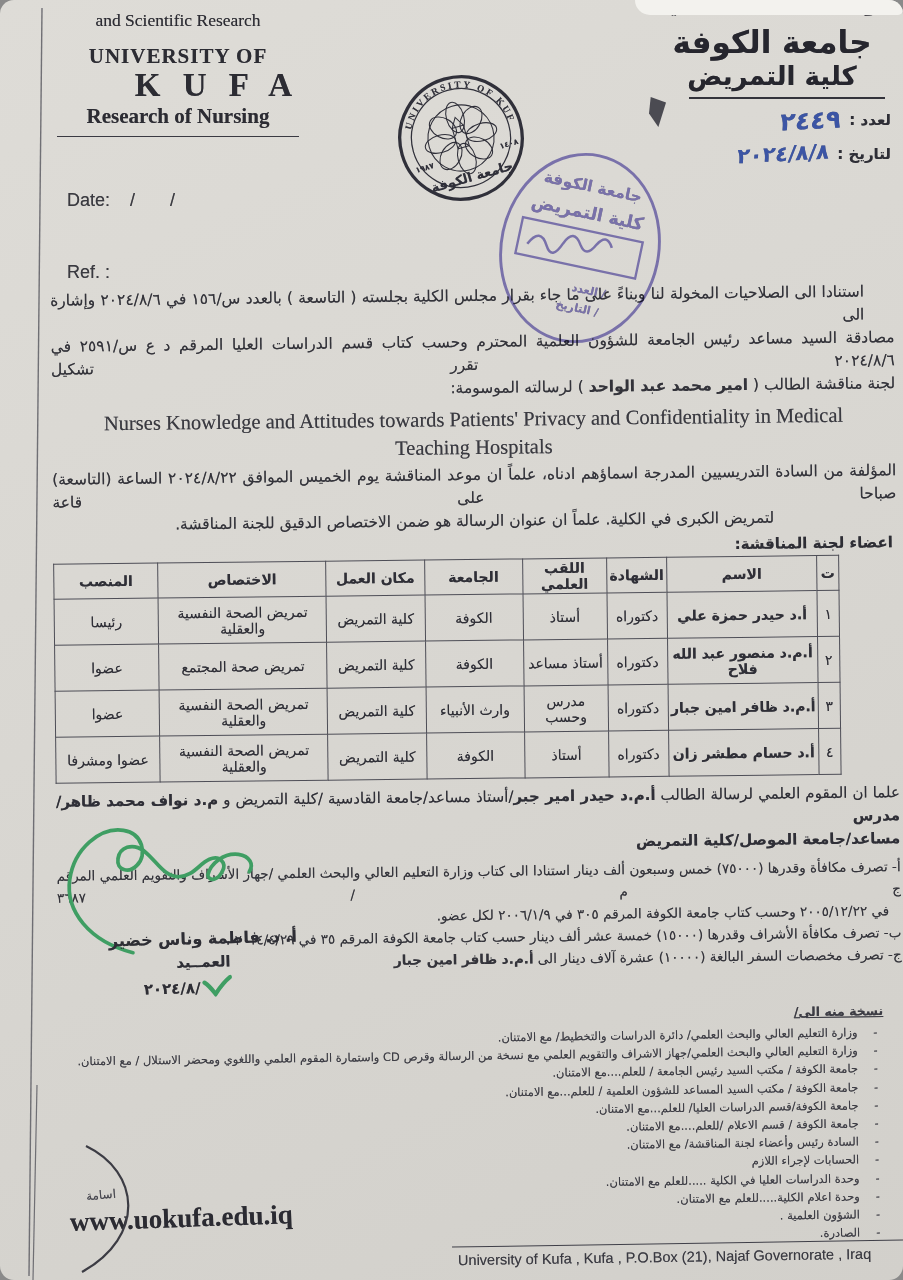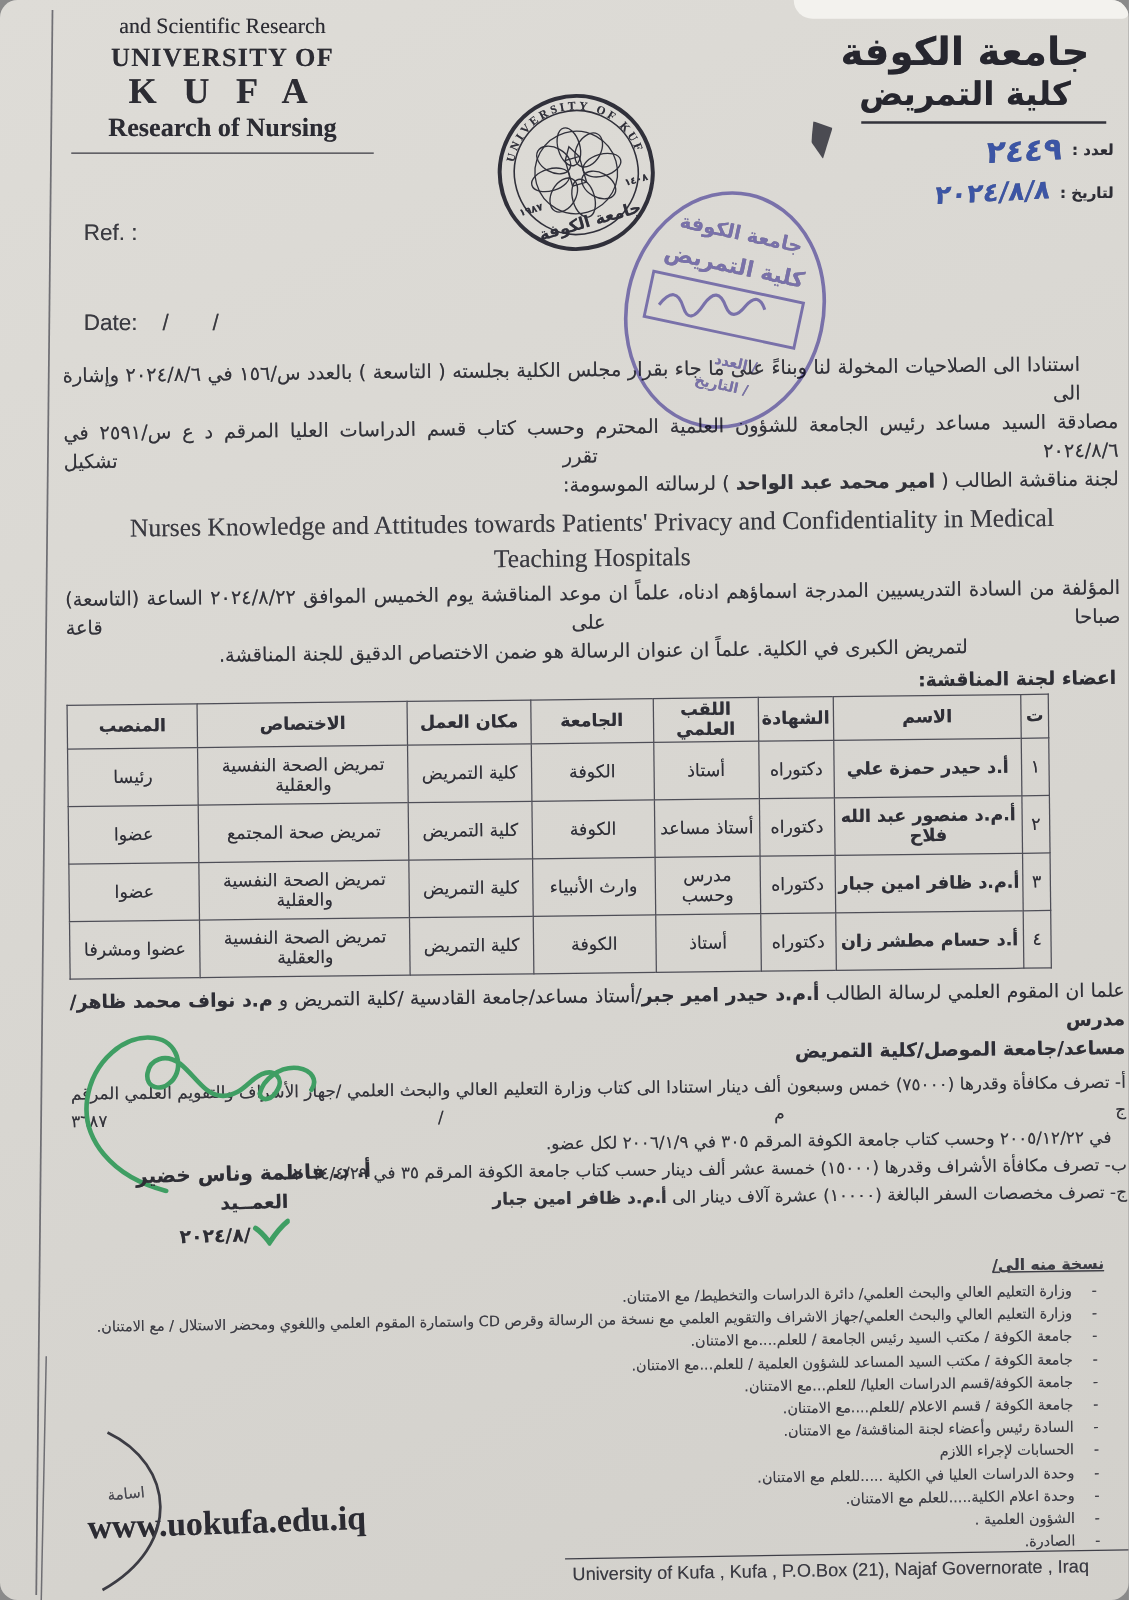"UNIVERSITY OF" .hl .l2 { margin-top: 3px -> 13px }
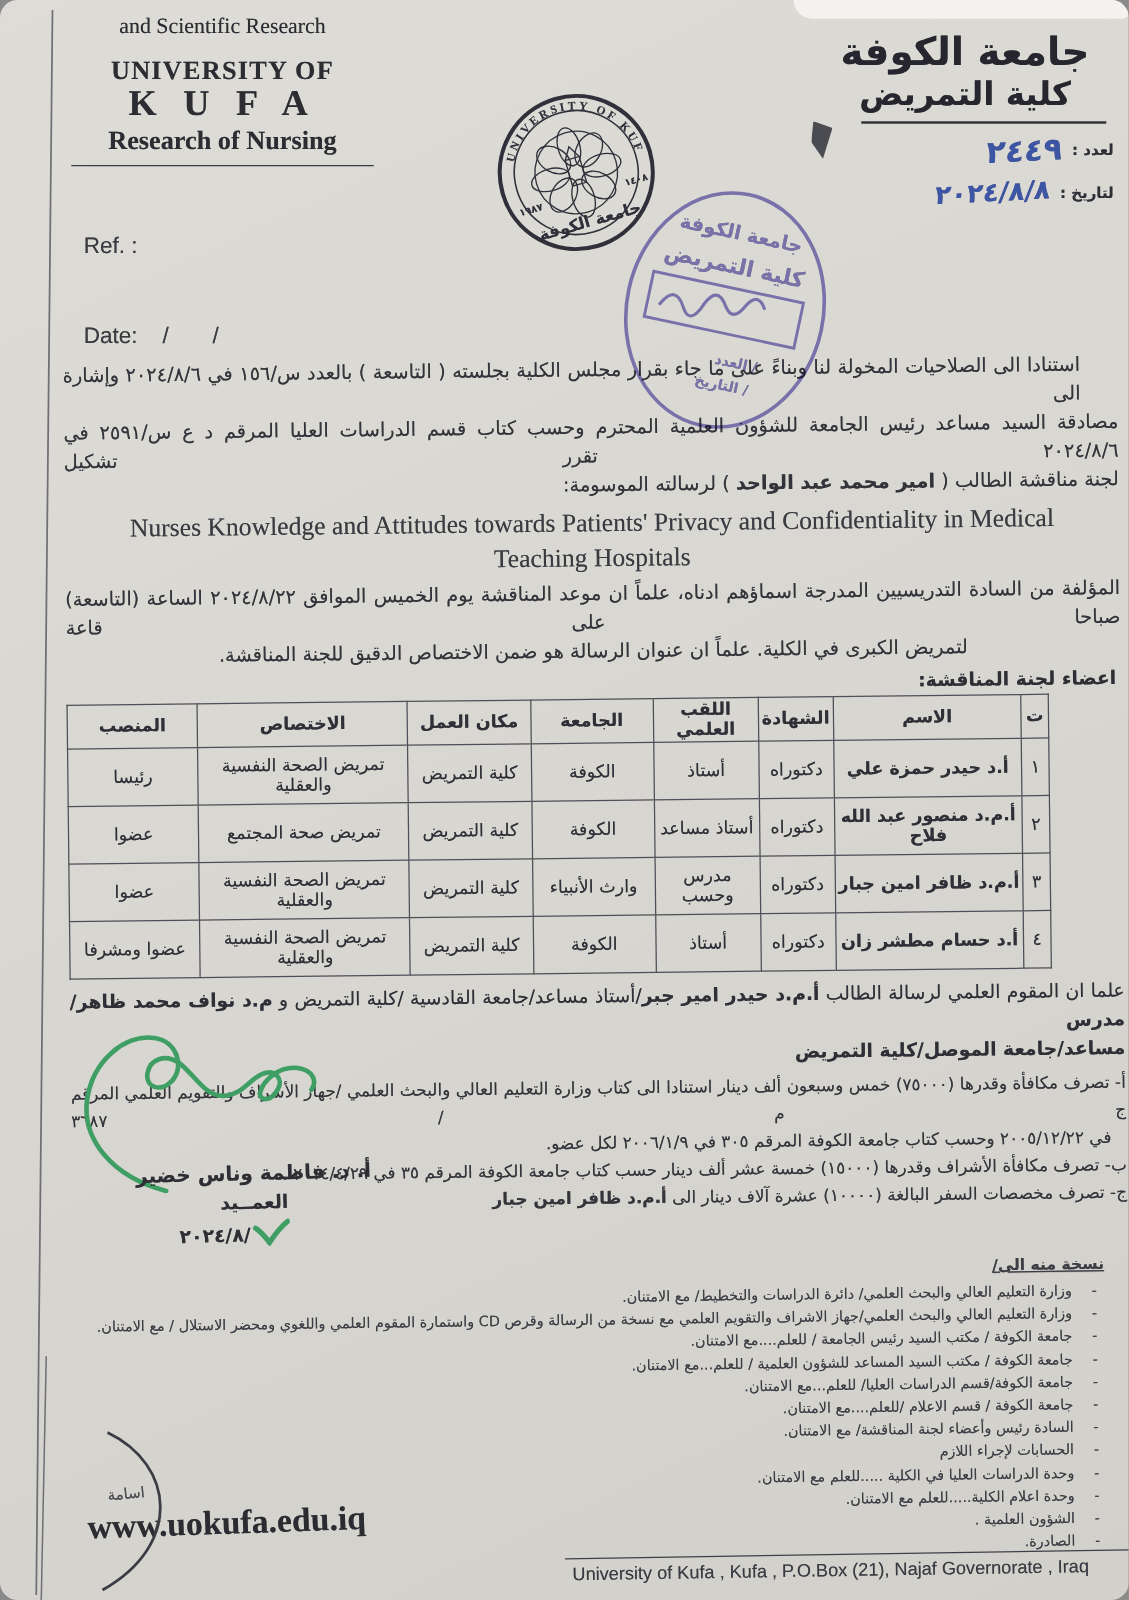"K U F A" .hl .l3 { font-size: 29px -> 33px; text-align: none -> right }
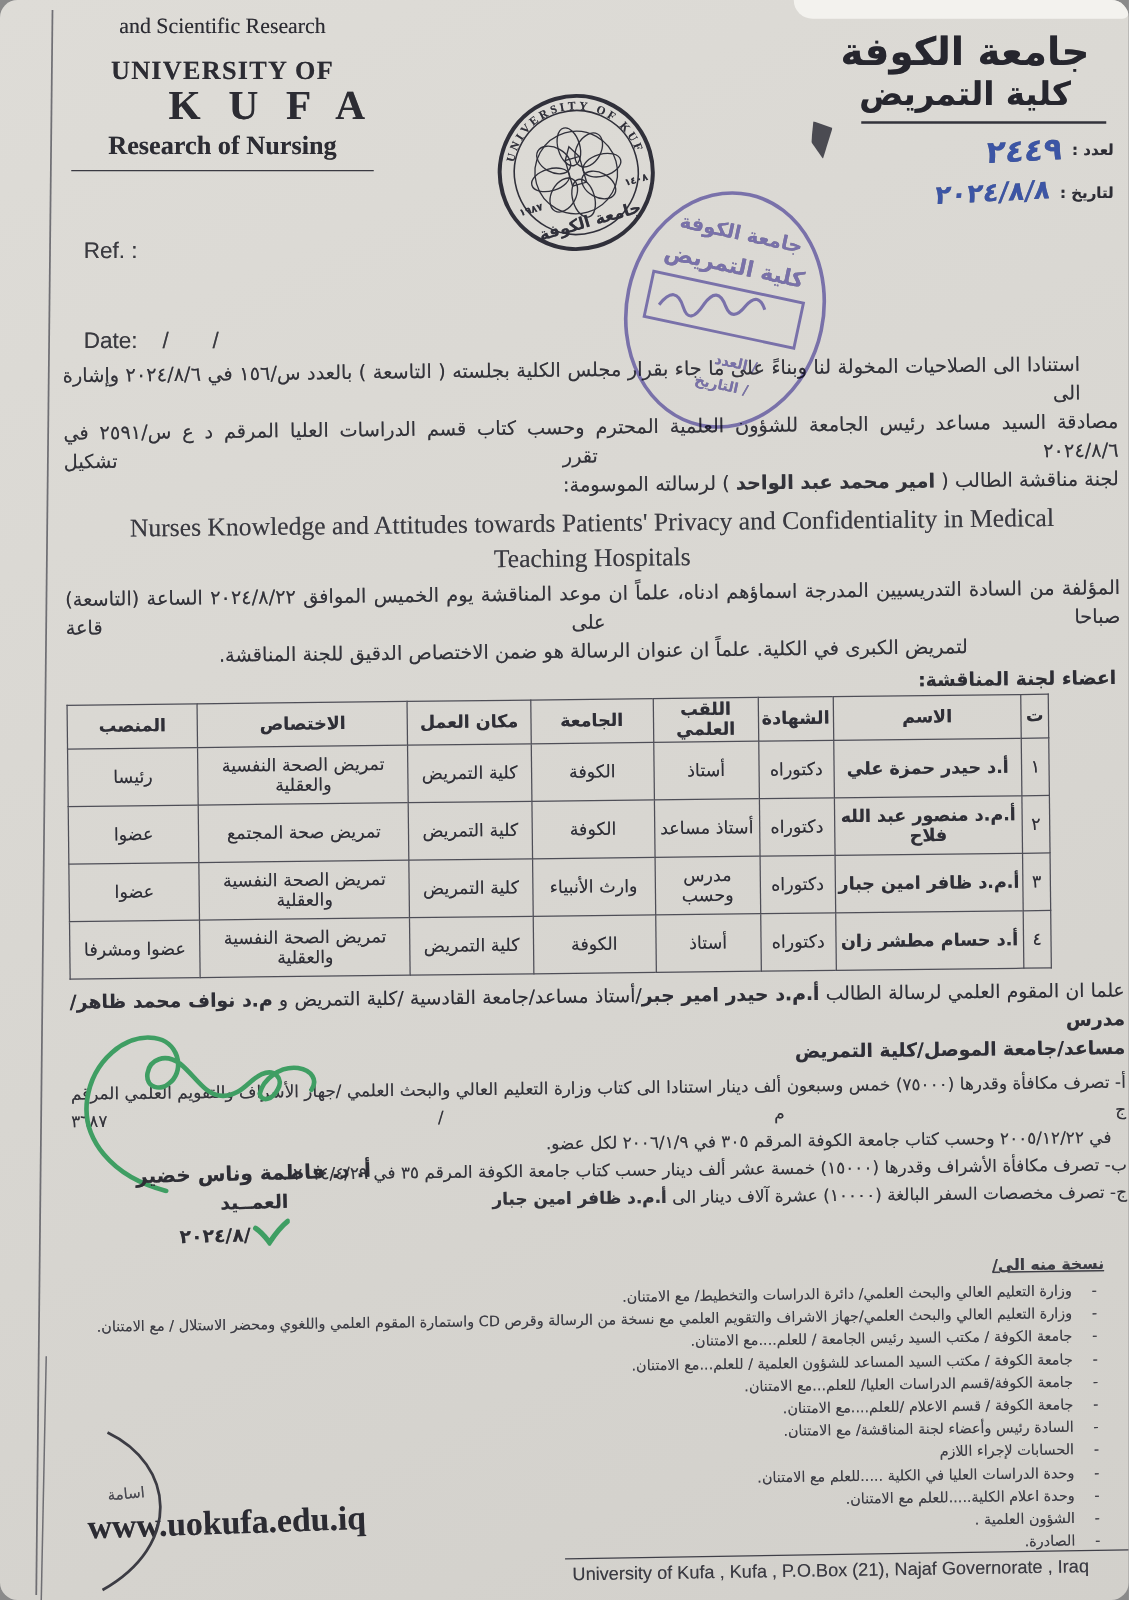"لعدد :" .hr .fld .lab { font-size: 12px -> 15px }
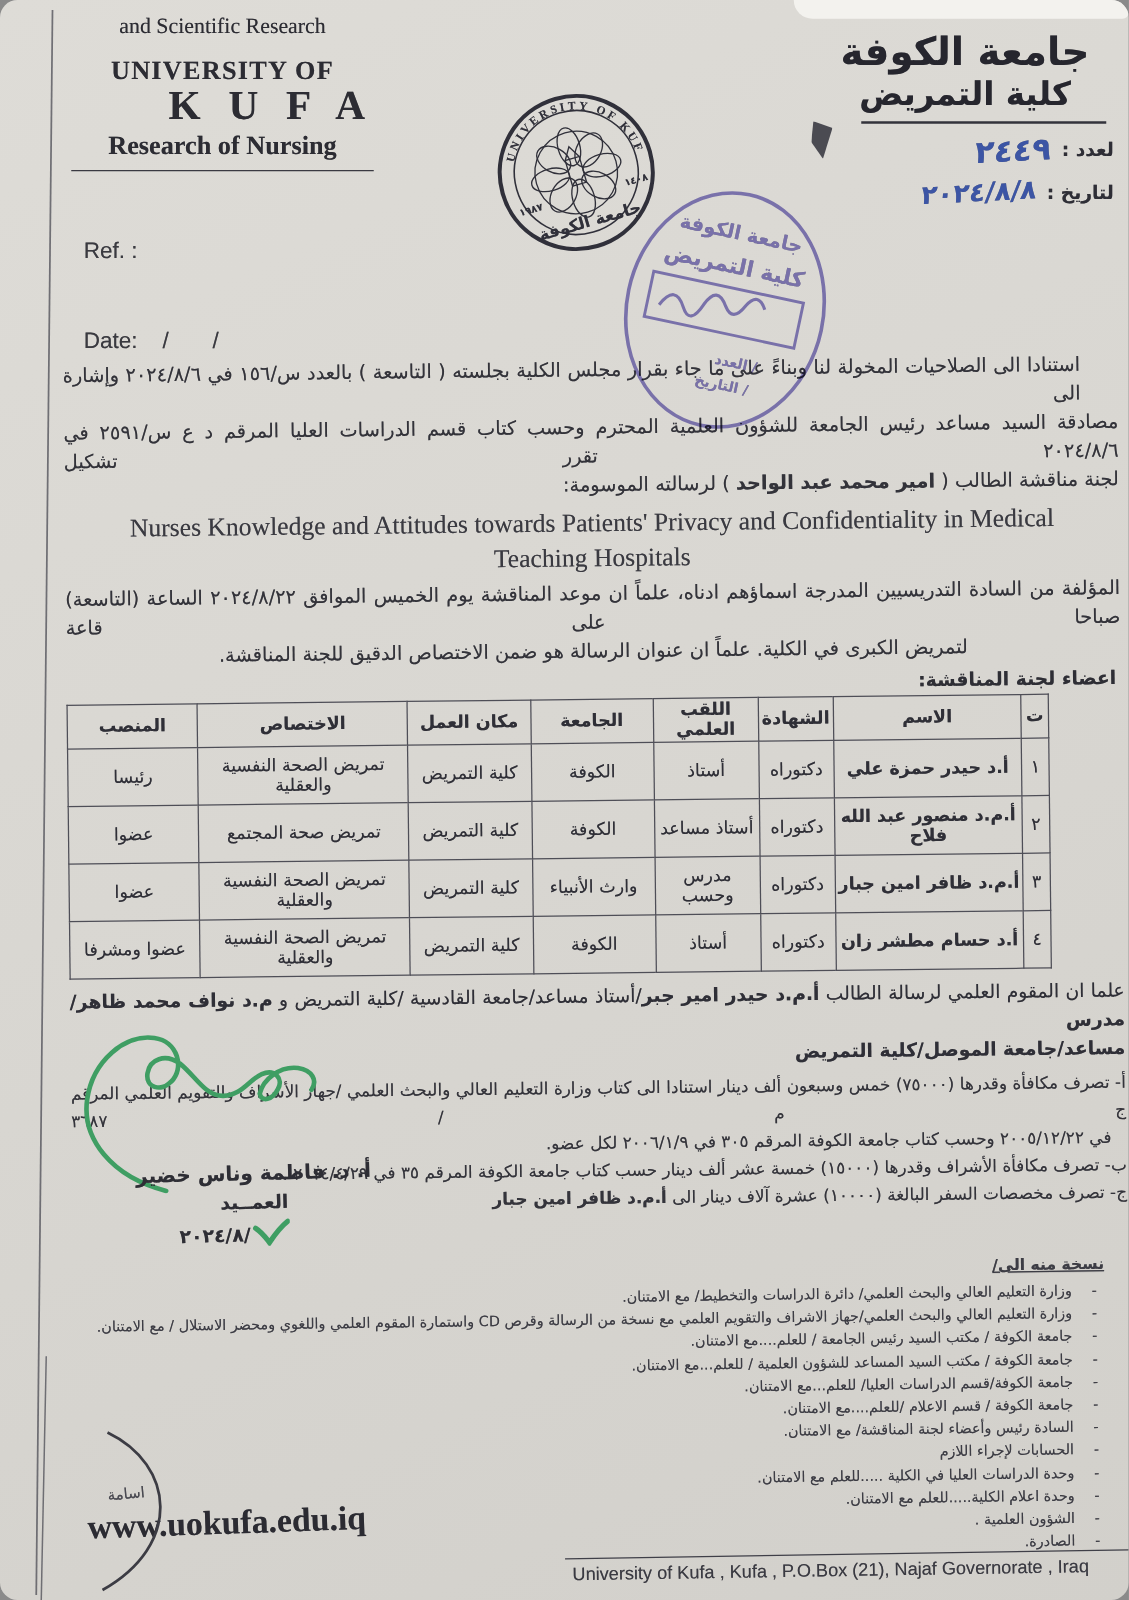"Ref. :" div { order: before "Date: / /" -> after "Date: / /" }
